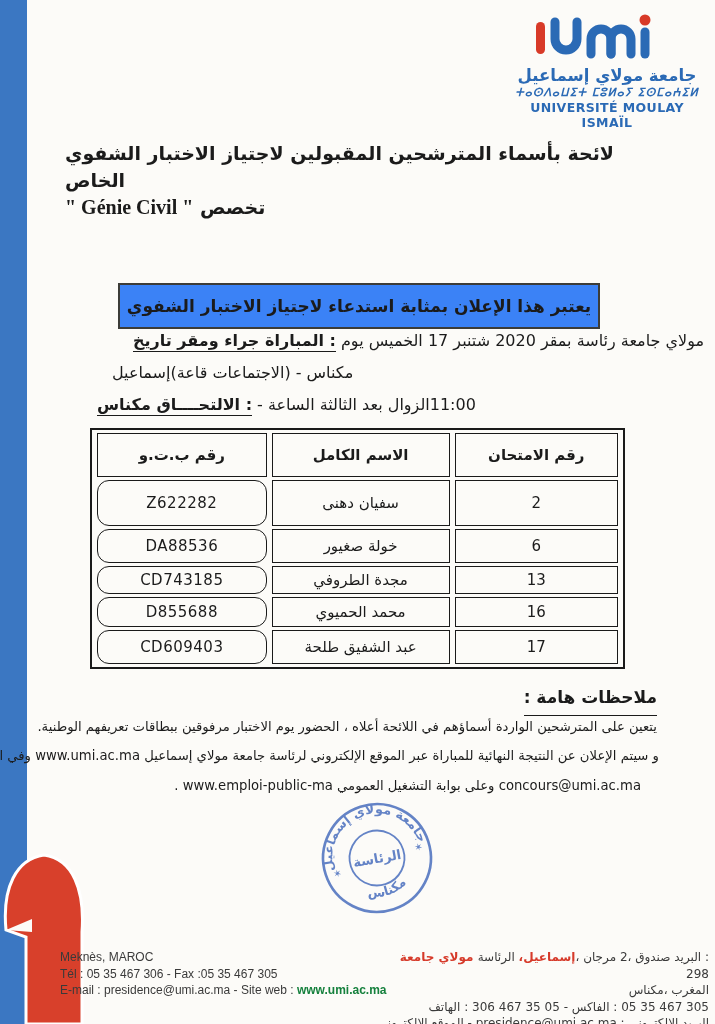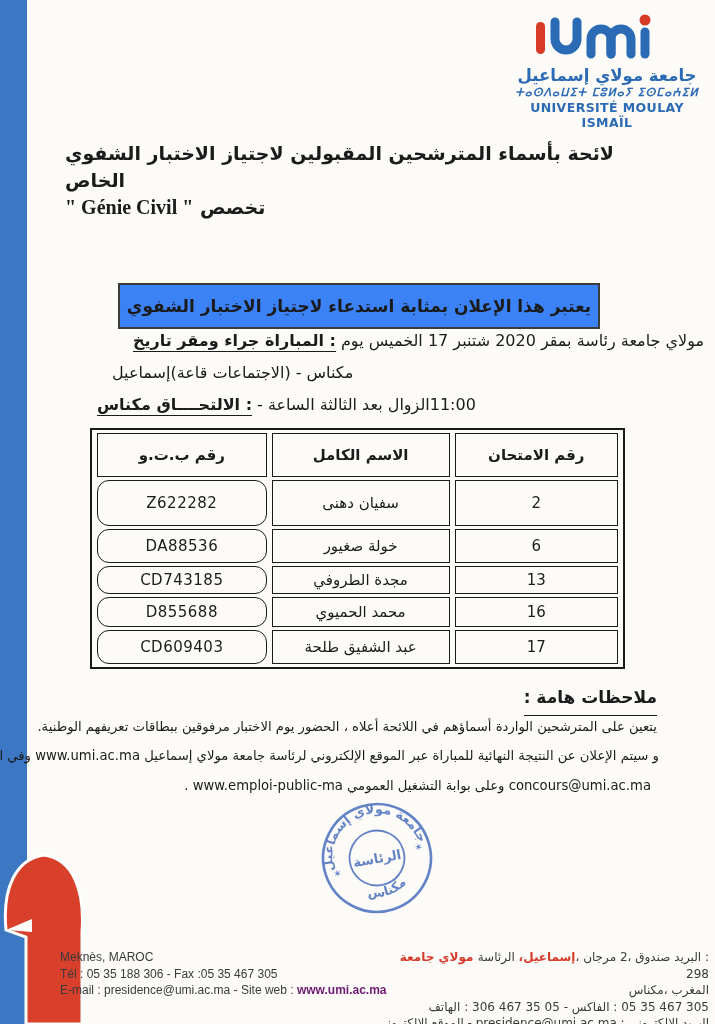"concours@umi.ac.ma وعلى بوابة التشغيل" .n3 { right: 64px -> 74px }
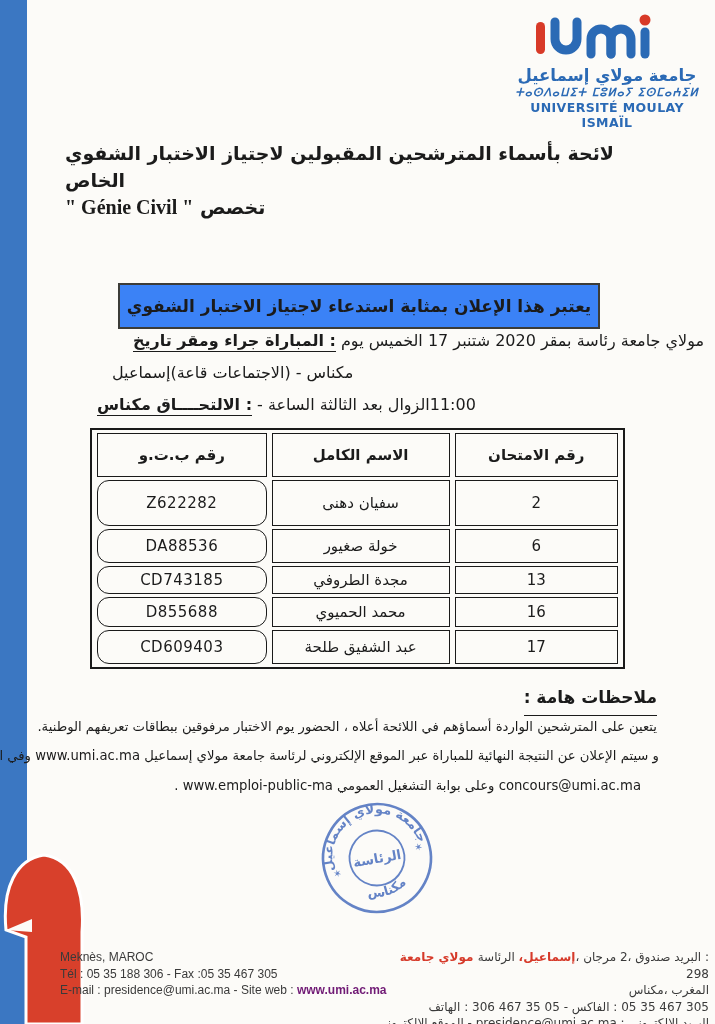"Tél : 05 35 188" div { text: 35 188 306 -> 35 467 306 }
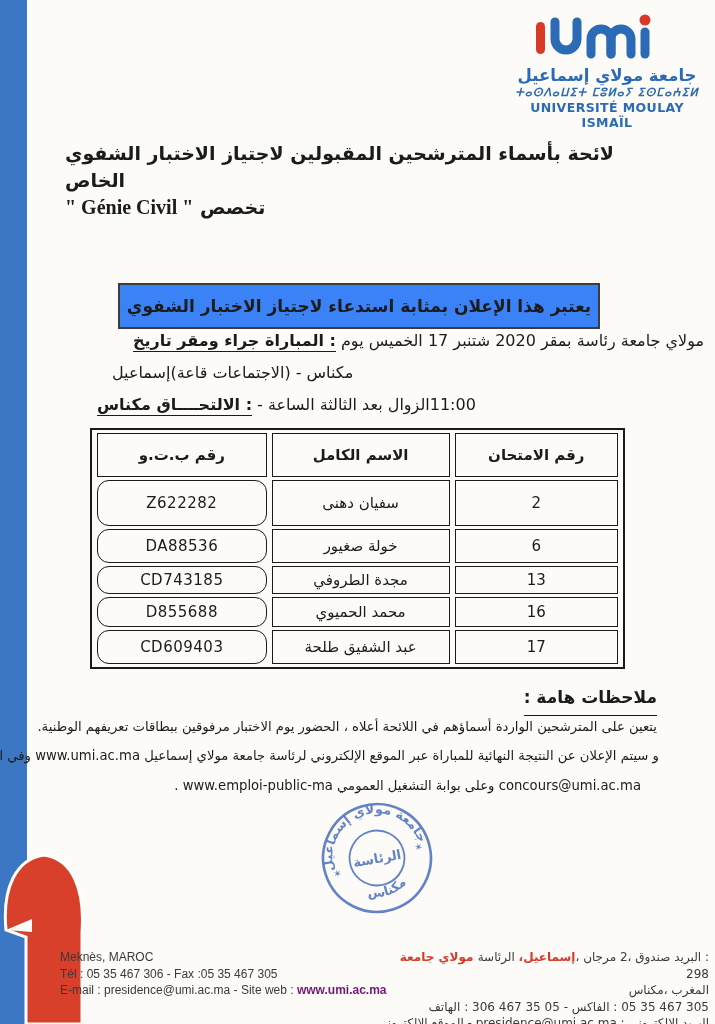"www.umi.ac.ma" .site-bold { color: #701a75 -> #15803d }
